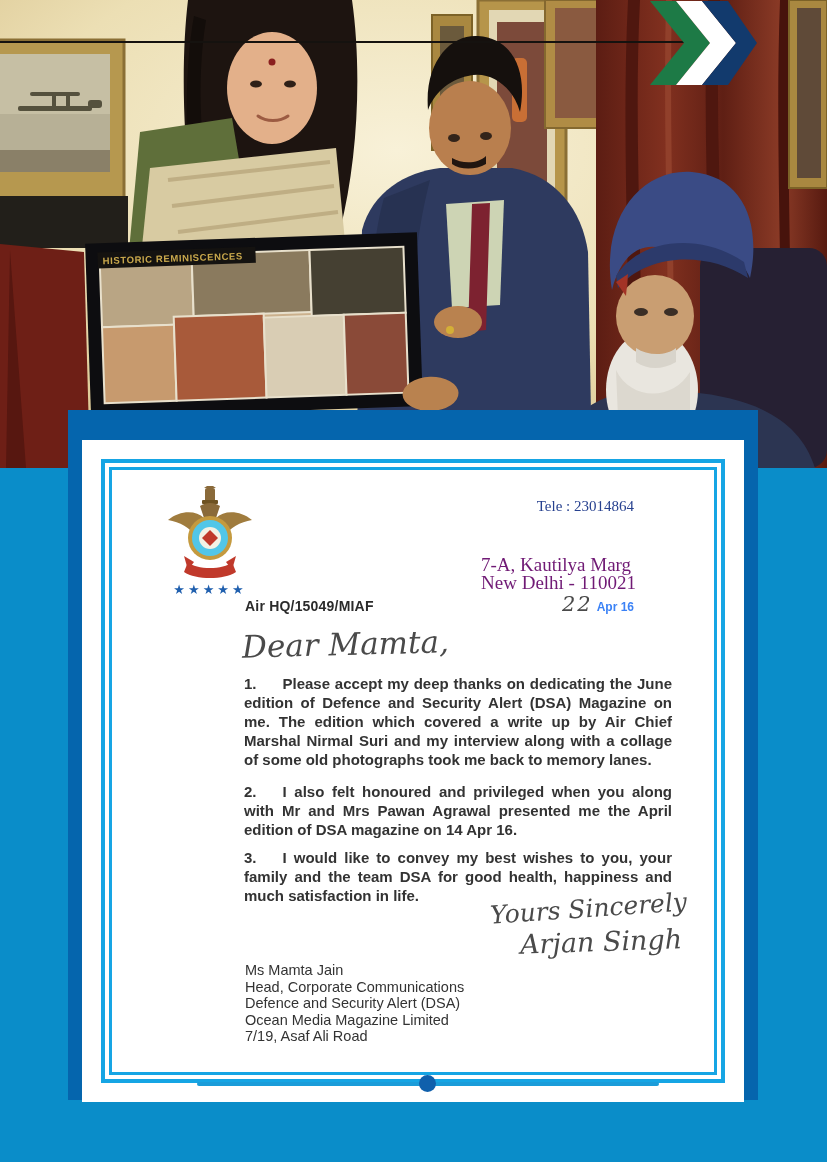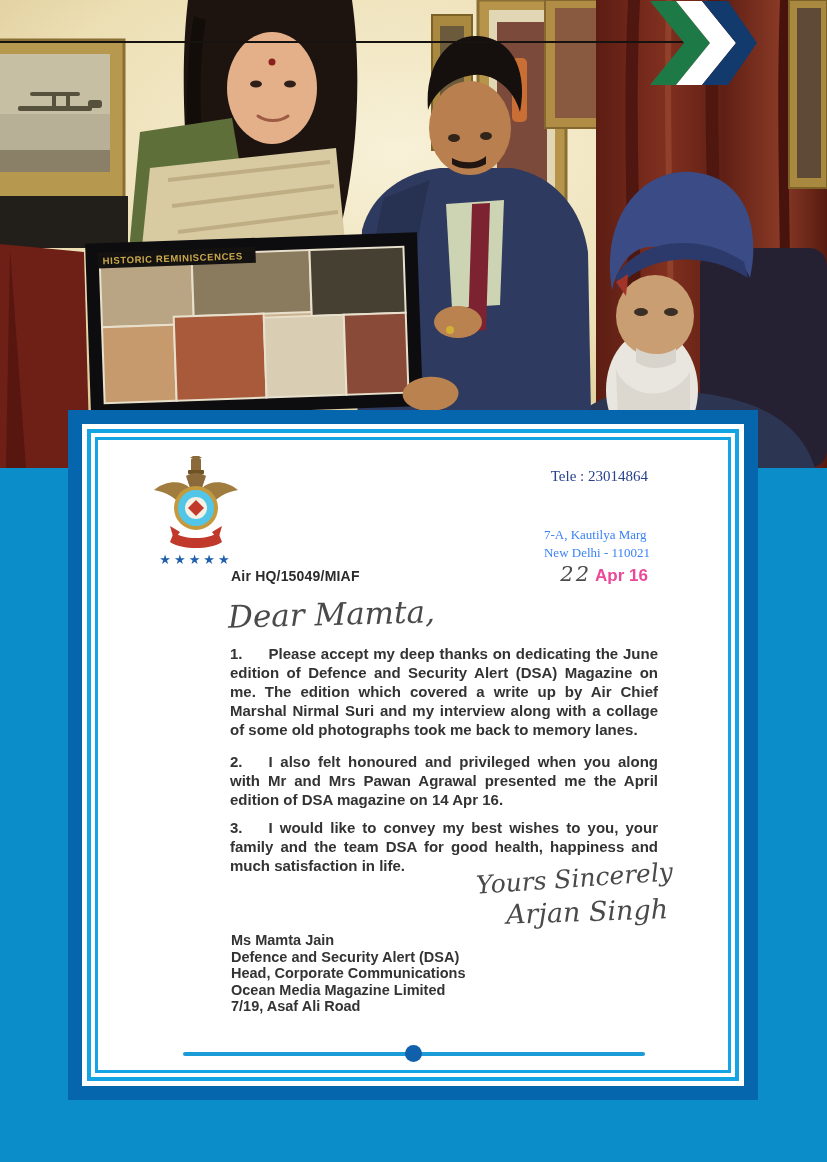"Tele : 23014864" .card-w { margin-top: none -> 16px; padding: 5px -> 19px }
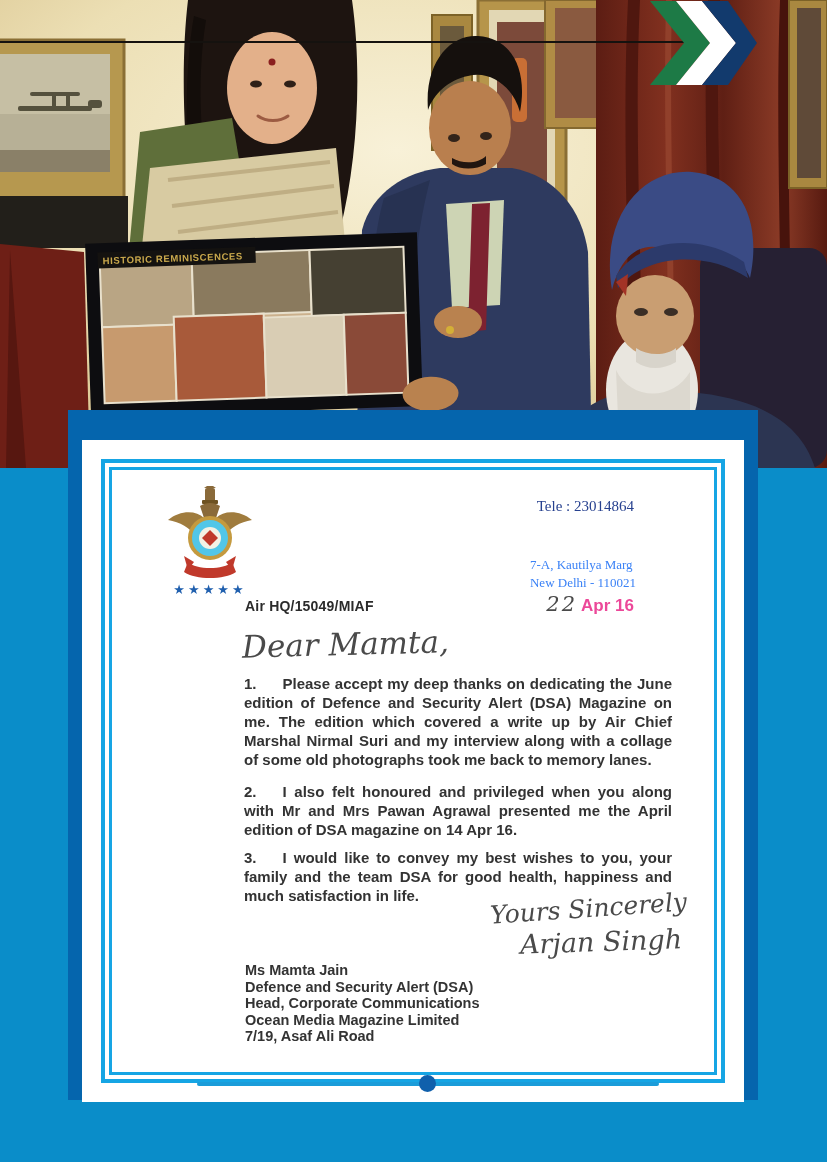"7-A, Kautilya Marg" .addr { color: #3b82f6 -> #701a75; font-size: 13px -> 19px }
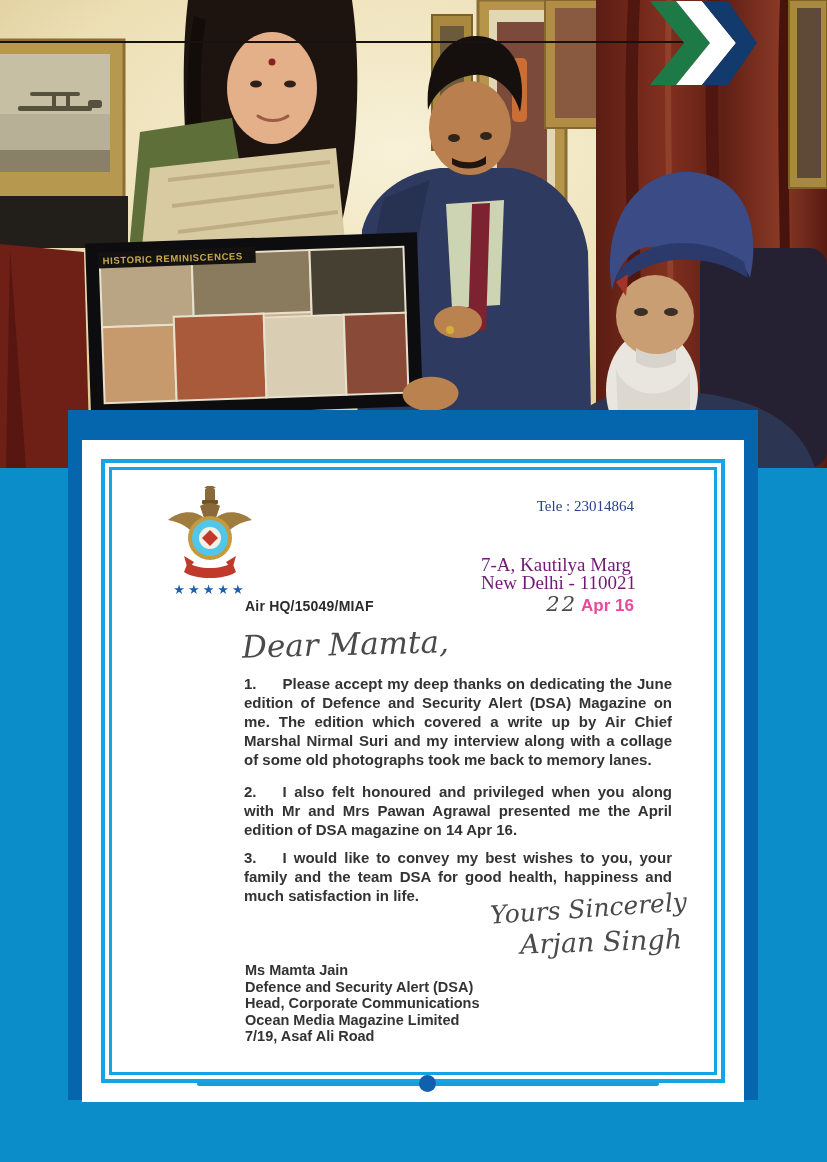"Apr 16" .dateprint { color: #ec4899 -> #3b82f6; font-size: 17px -> 12px }
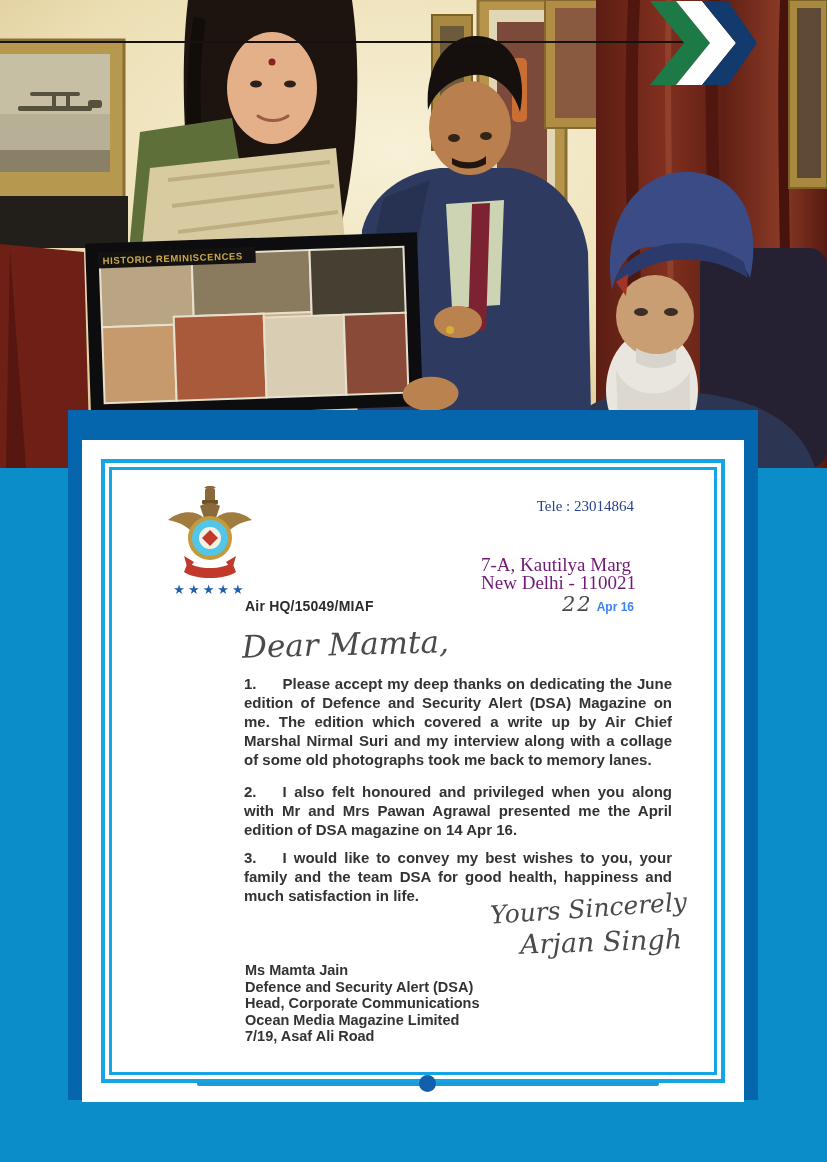"Ms Mamta Jain" .recipient { font-weight: bold -> normal }
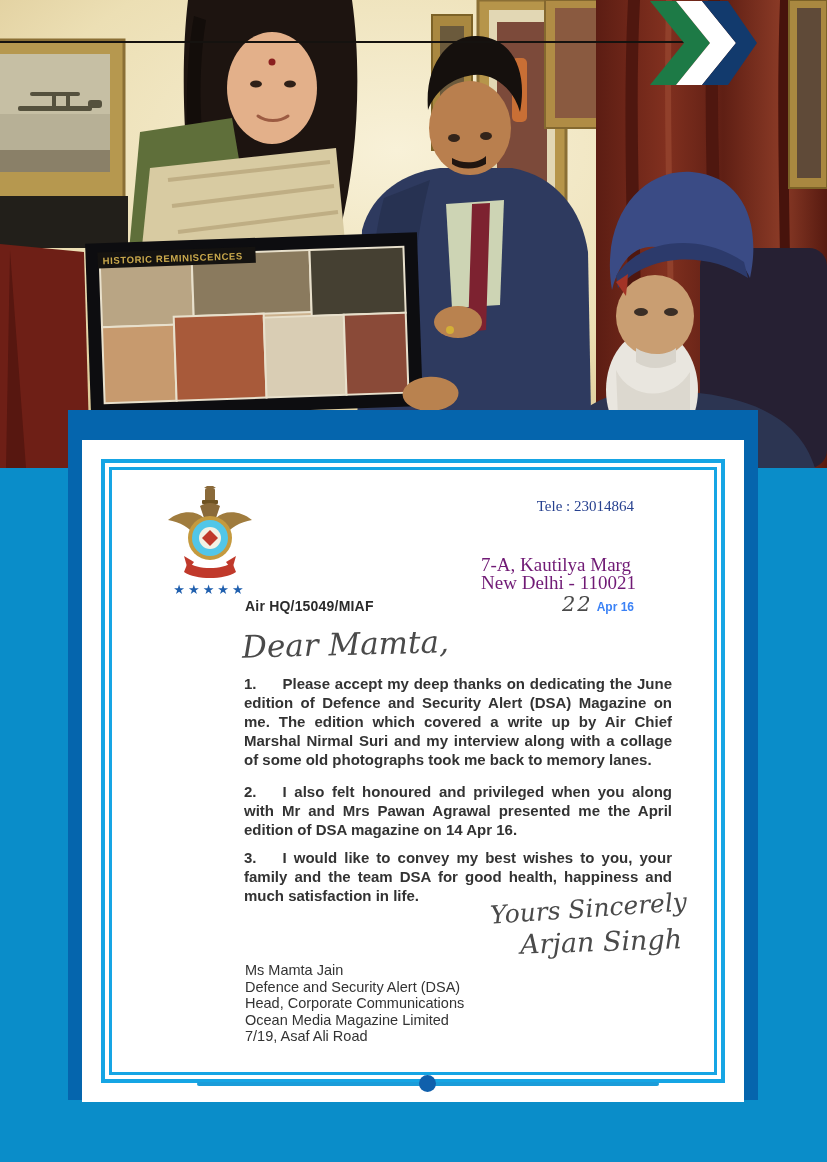"Defence and Security Alert (DSA)" div { order: before "Head, Corporate Communications" -> after "Head, Corporate Communications" }
